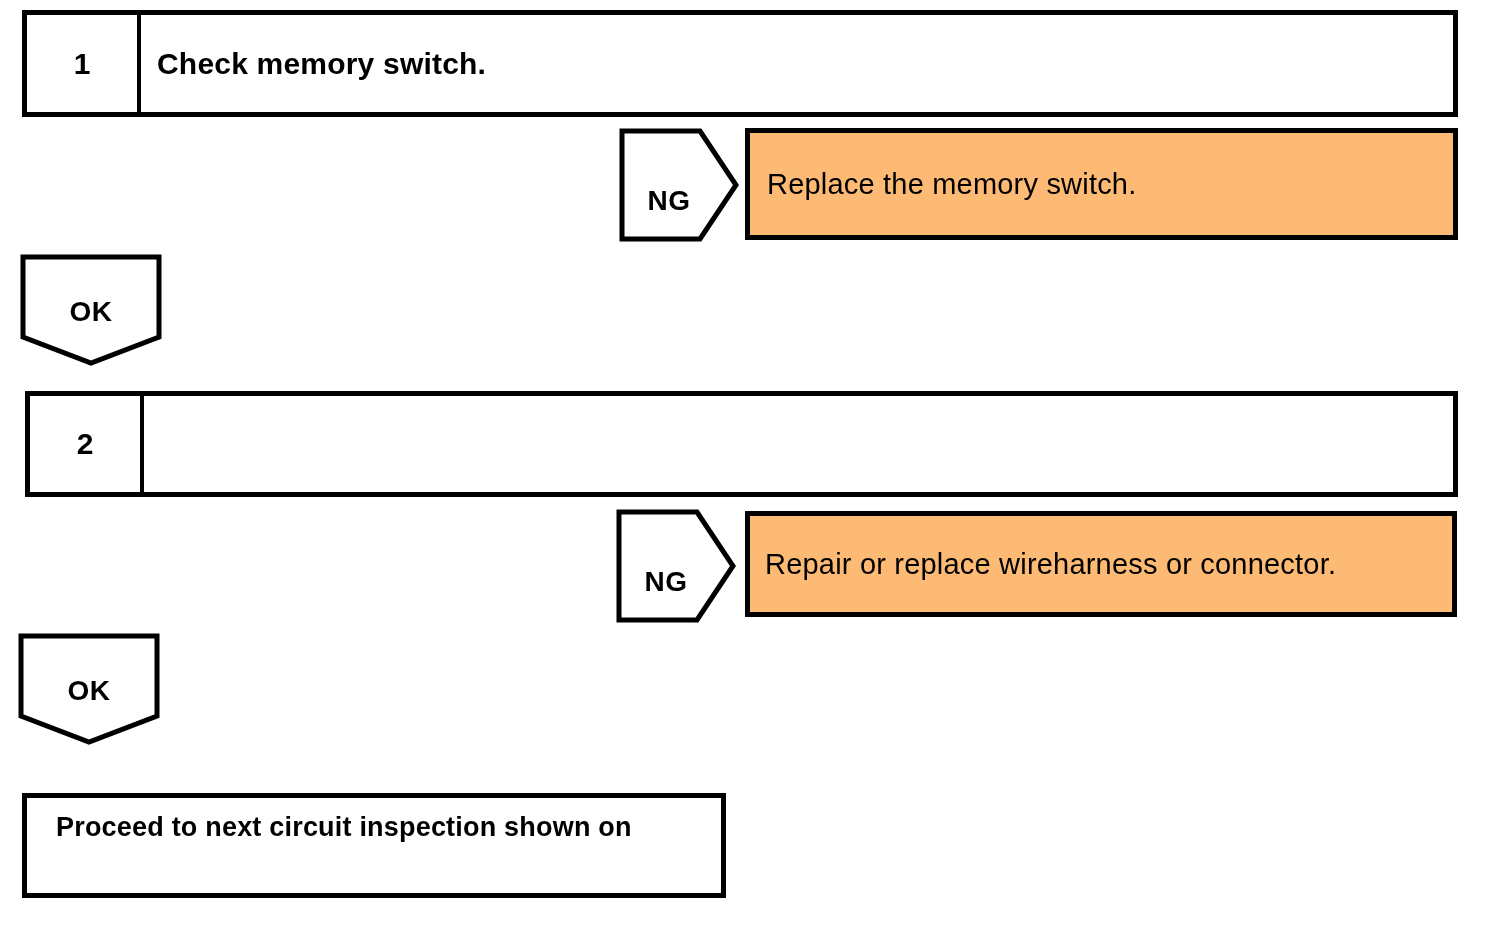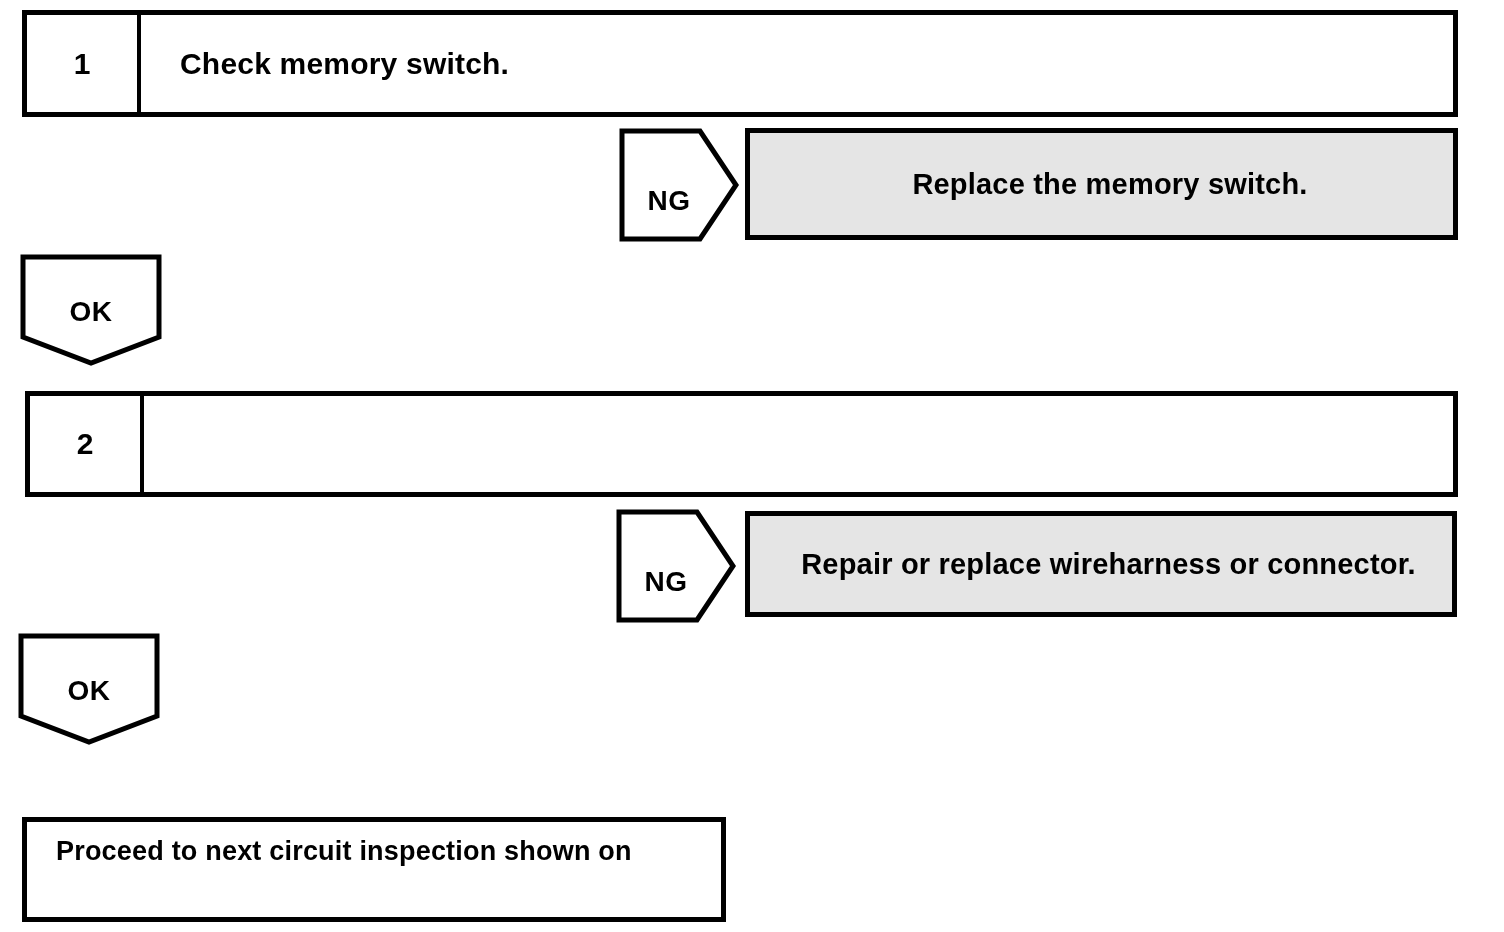"Check memory switch." .step-text { margin-left: 23px -> none }
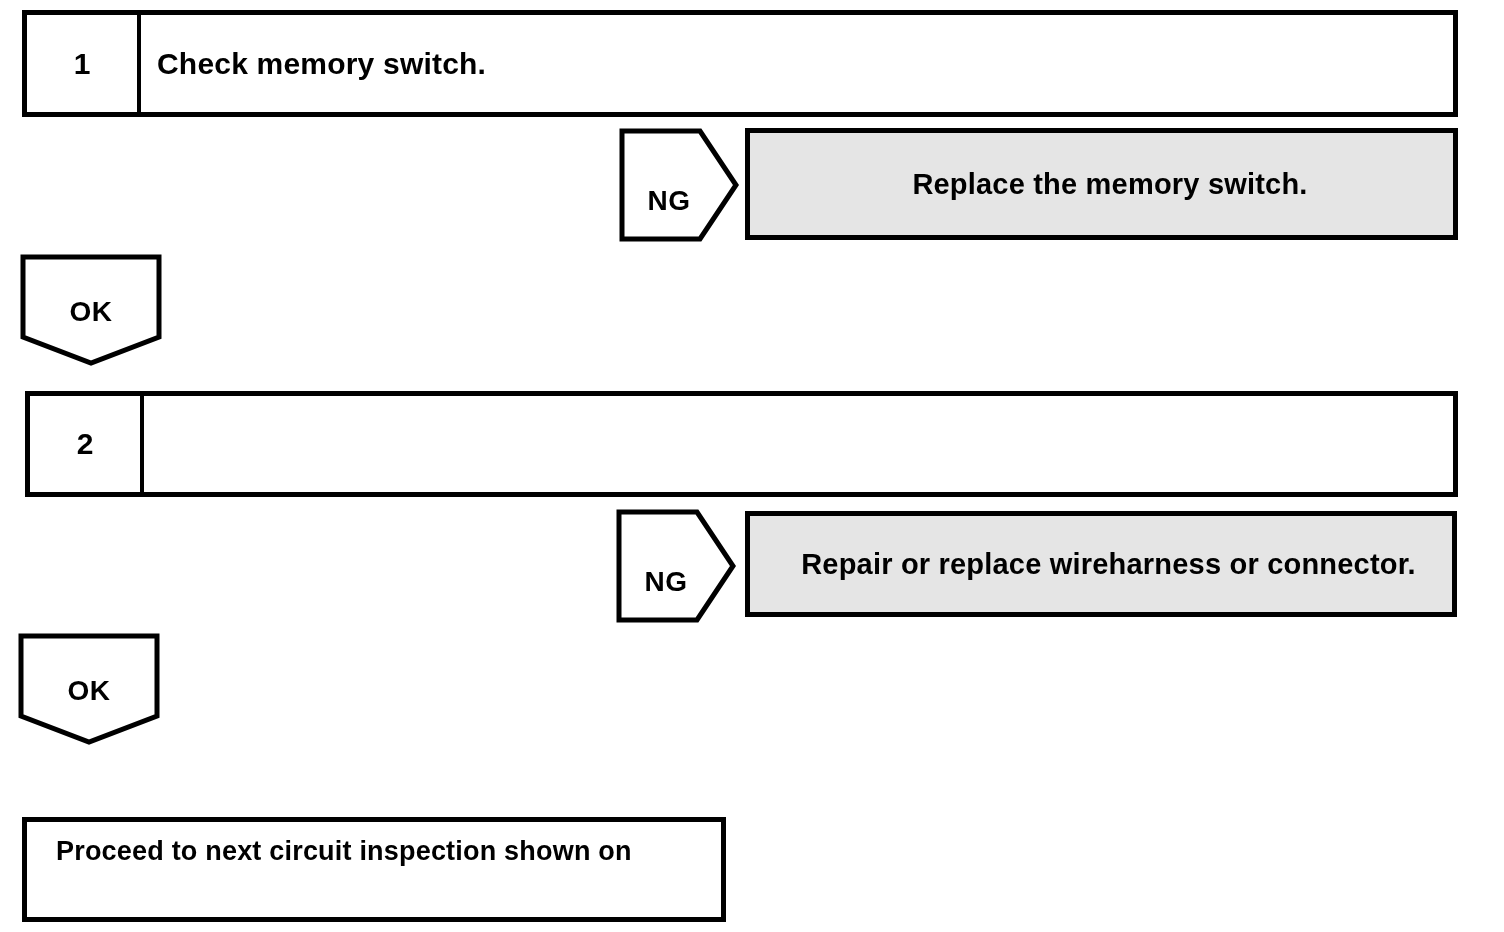"Replace the memory switch." .action-box { background: #e5e5e5 -> #fdba74; font-weight: 700 -> 400; justify-content: center -> none }
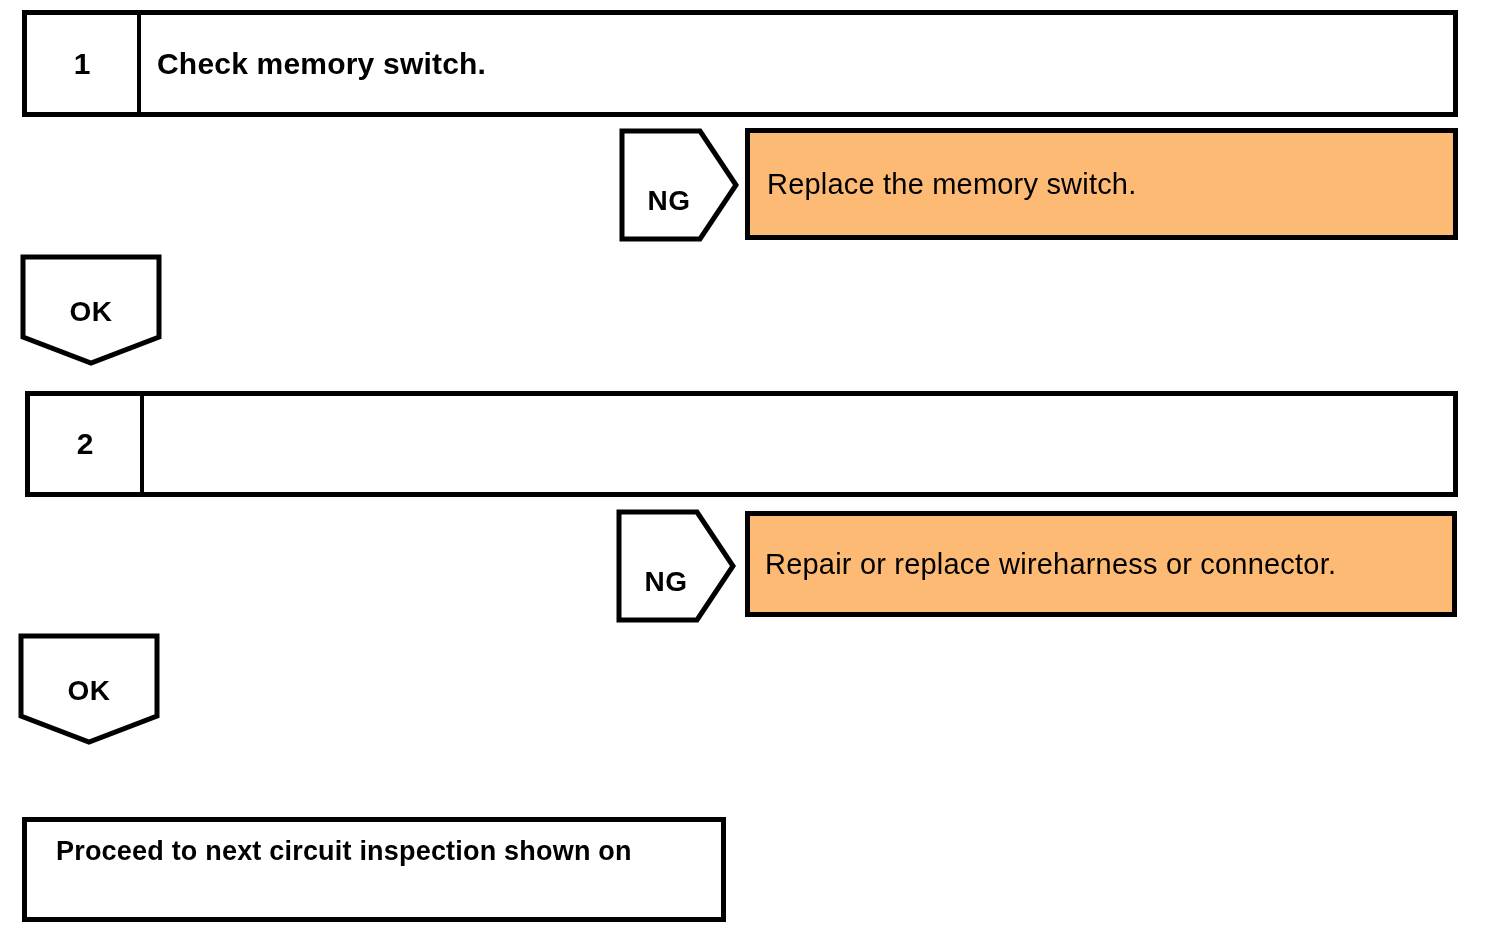"Proceed to next circuit inspection" .conclusion-box { margin-top: 24px -> none }
